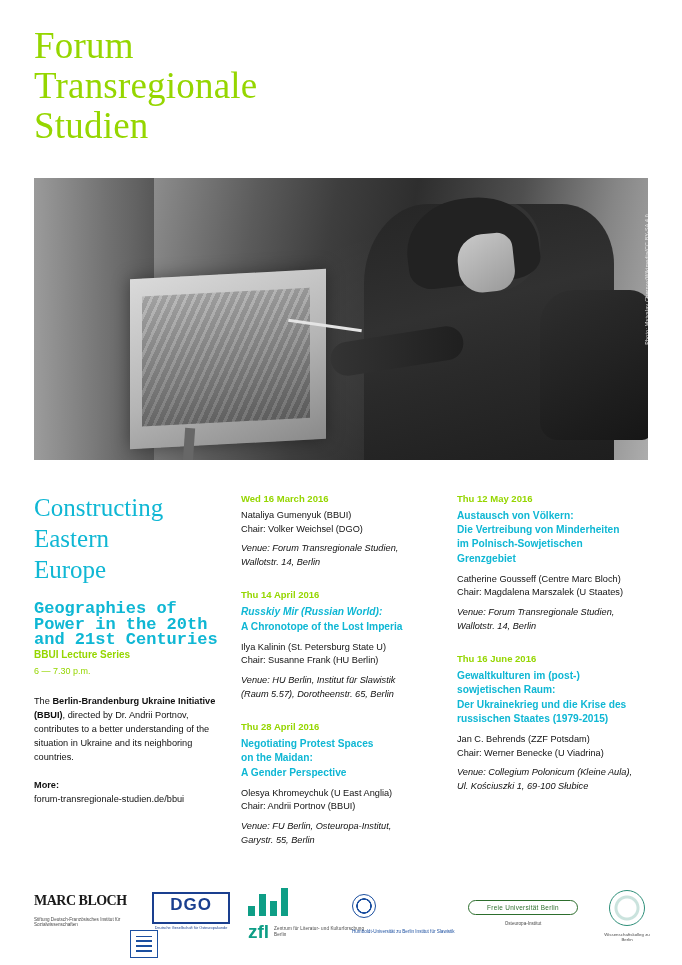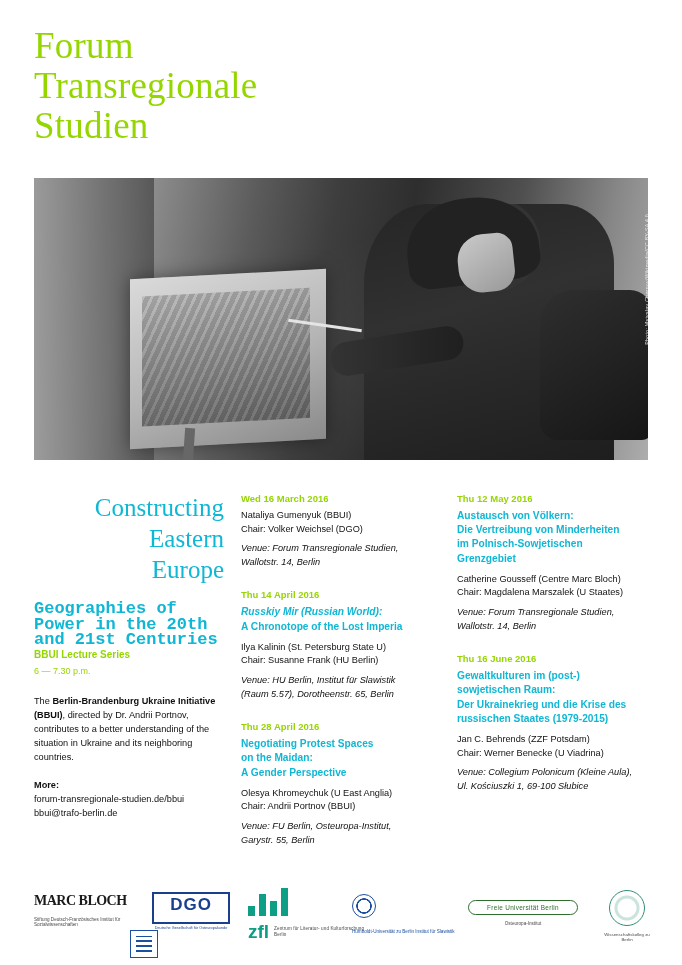"Constructing" .title-blue { text-align: right -> none }
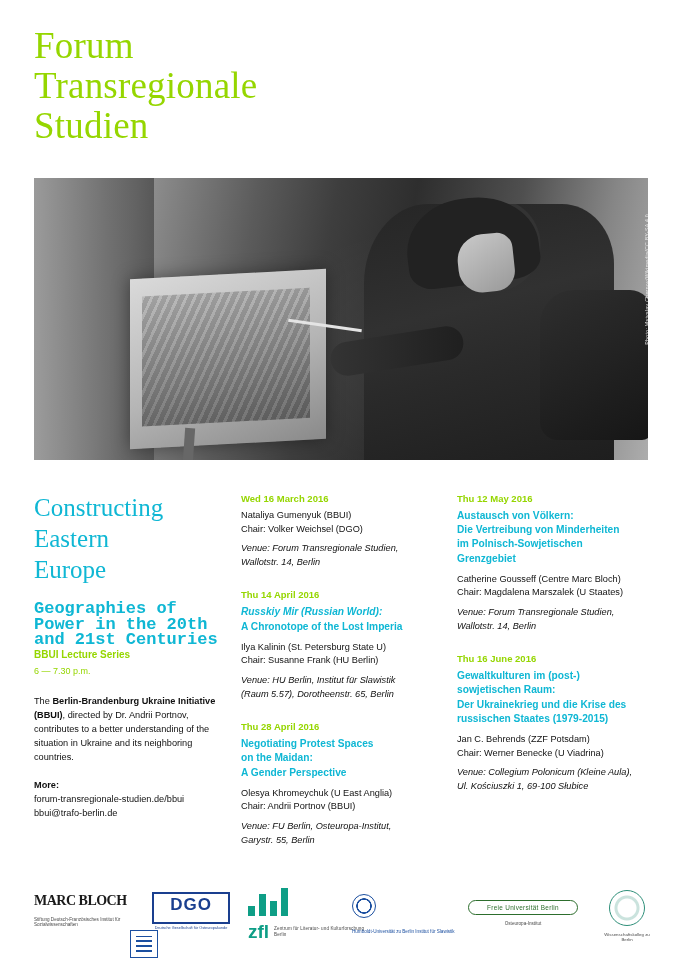"bbui@trafo-berlin.de" div.more-line { html: <div>bbui@trafo-berlin.de</div> -> none }
